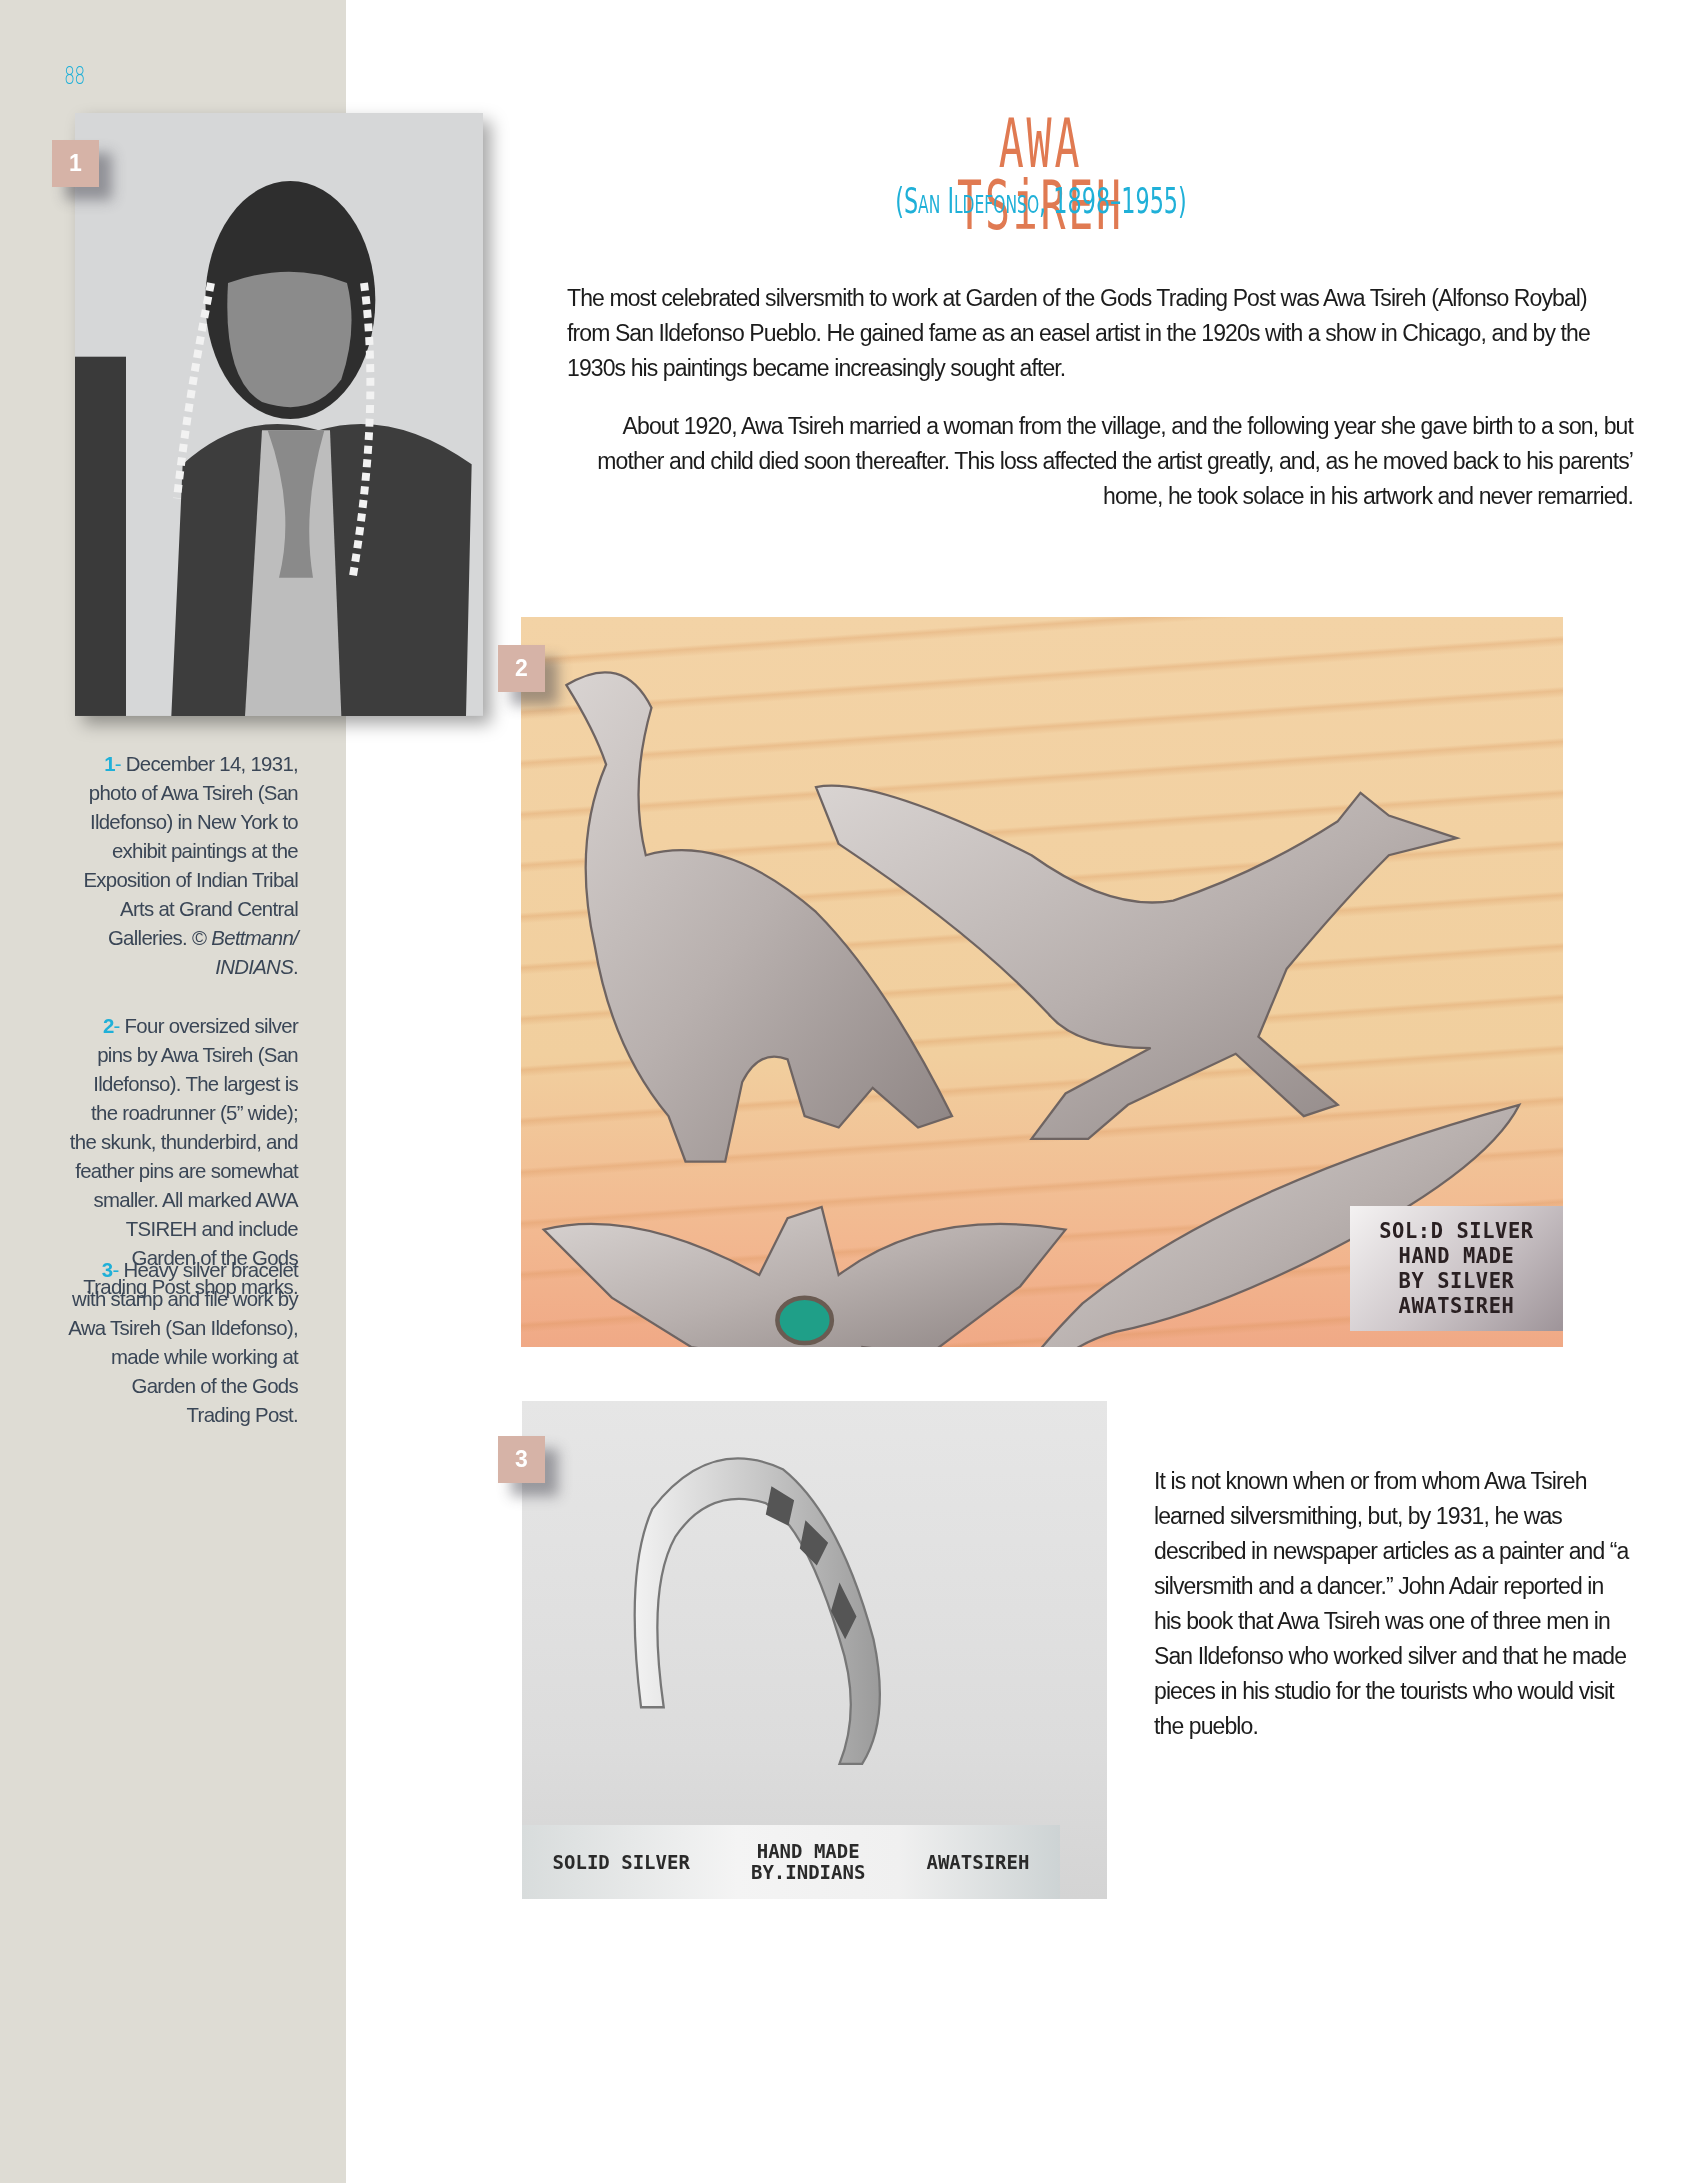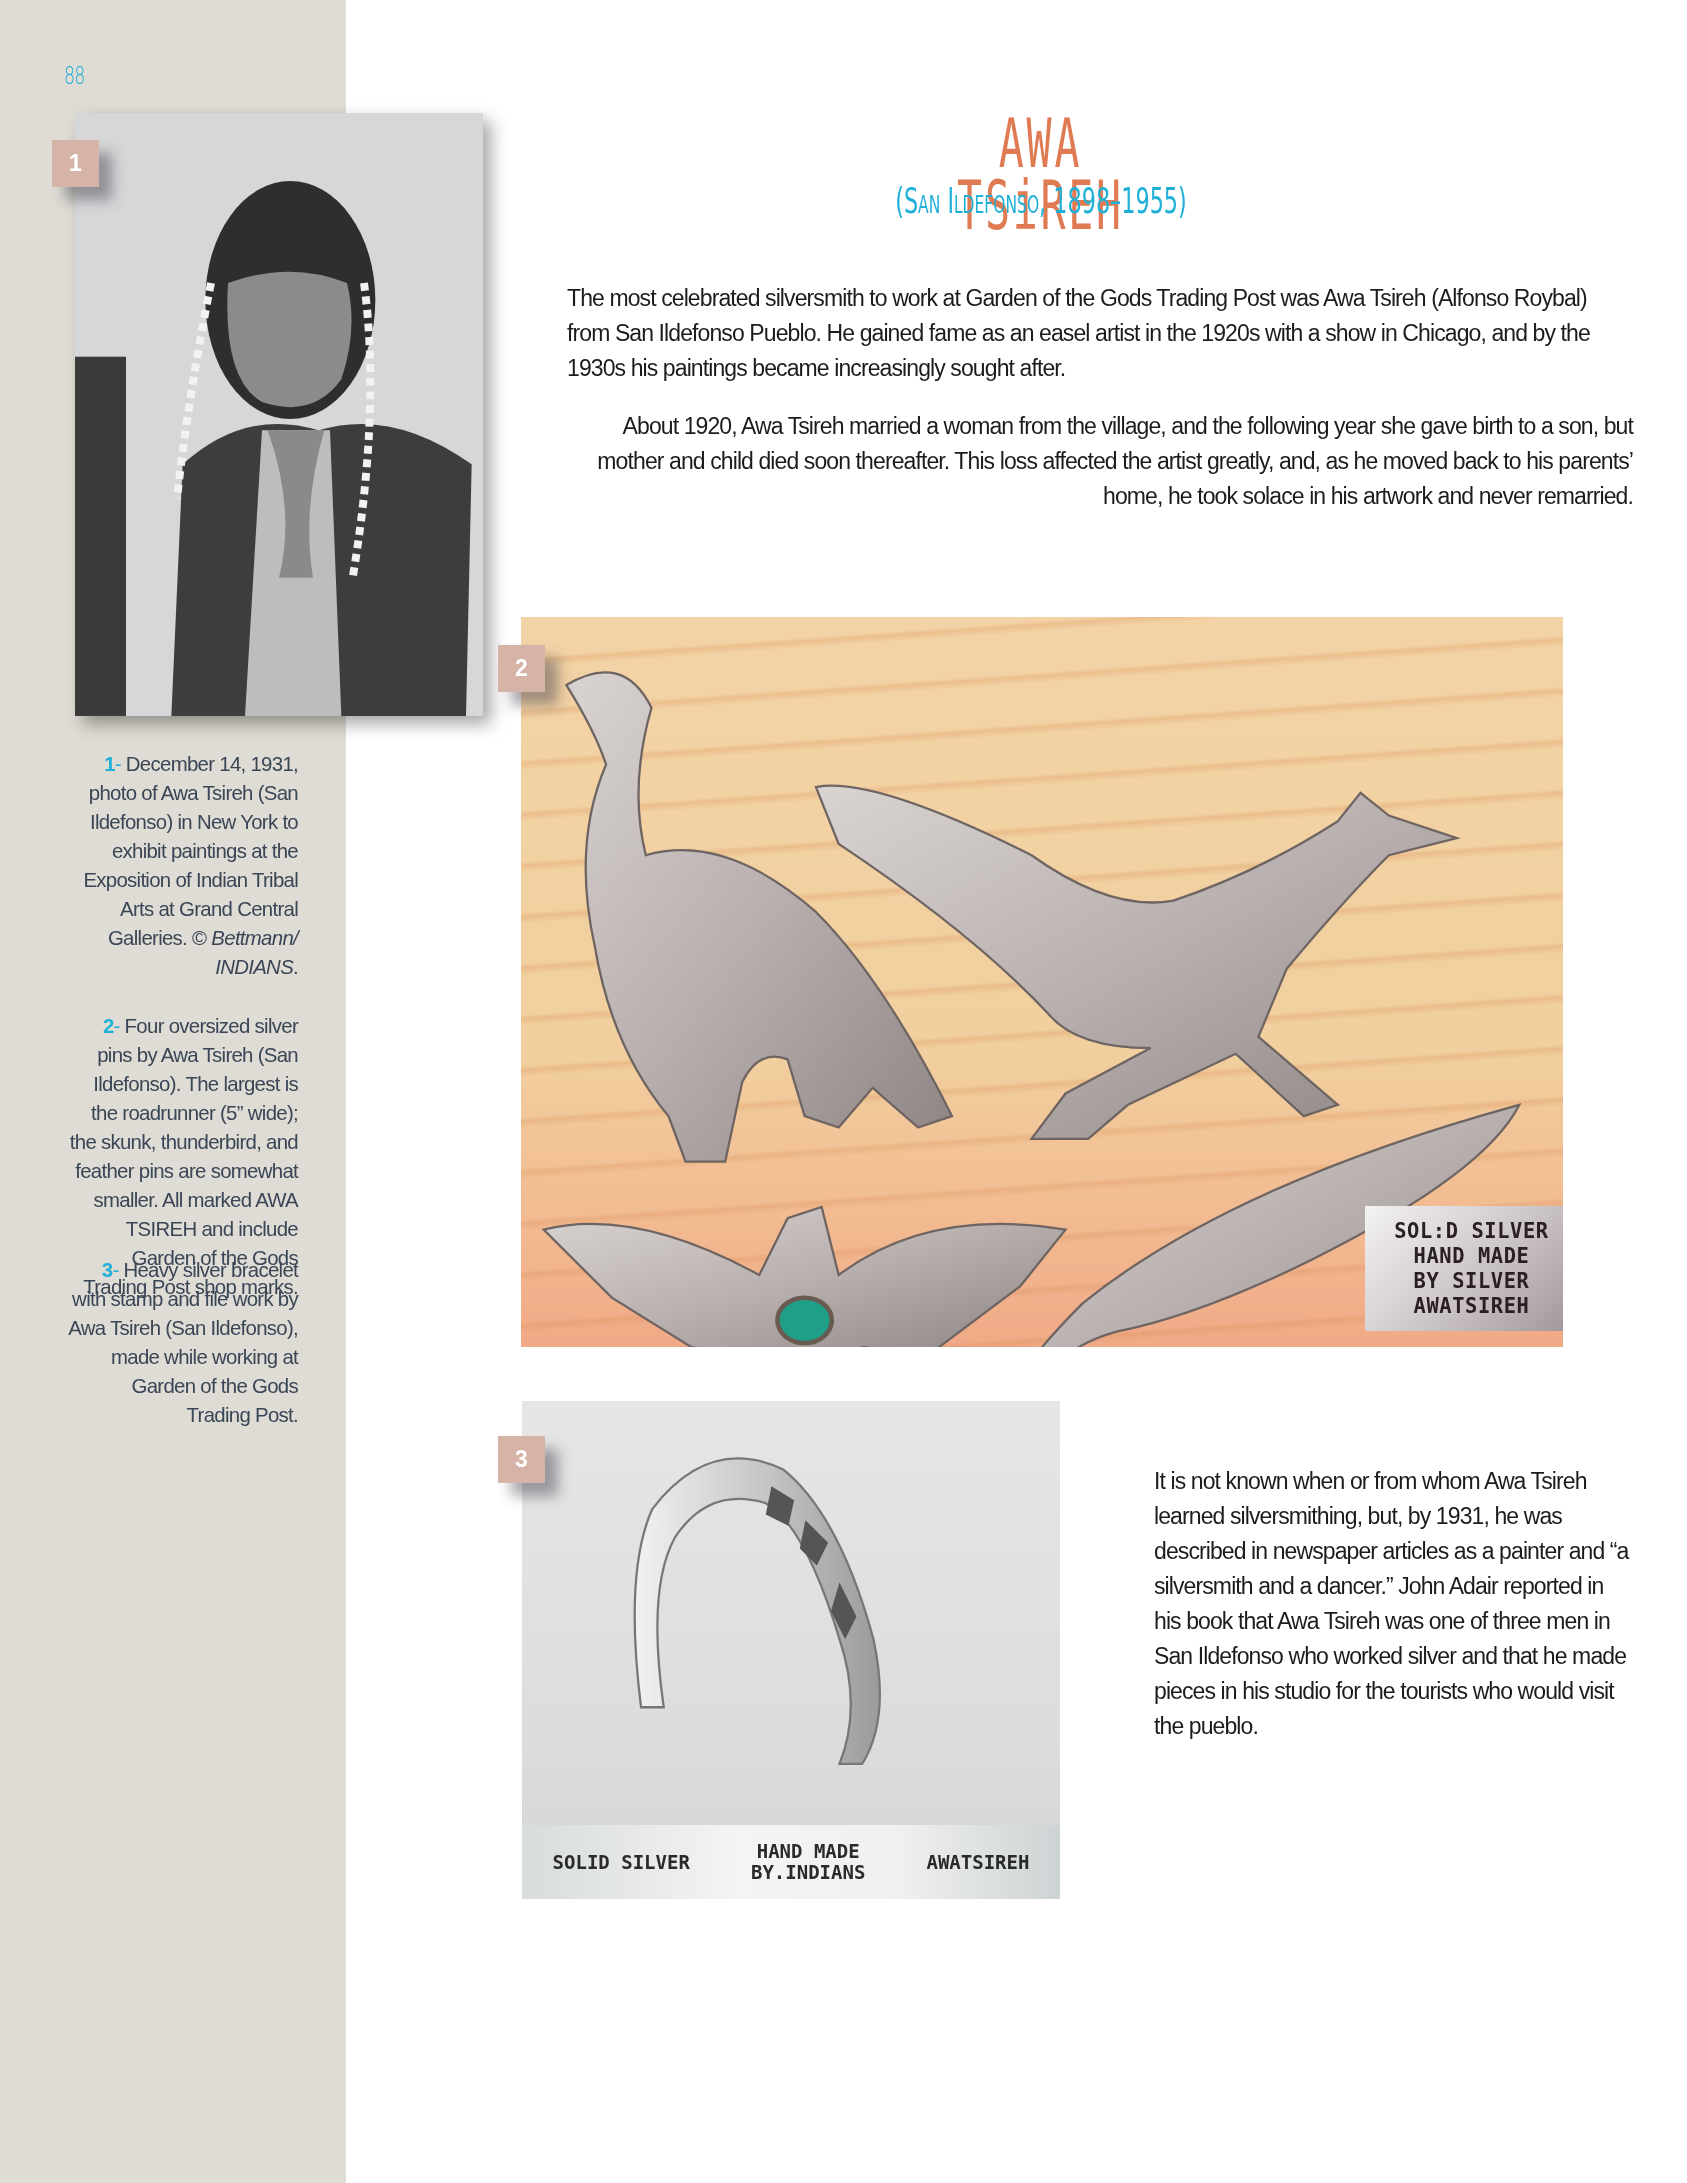"SOL:D SILVER" .hallmark-inset { margin-left: 15px -> none }
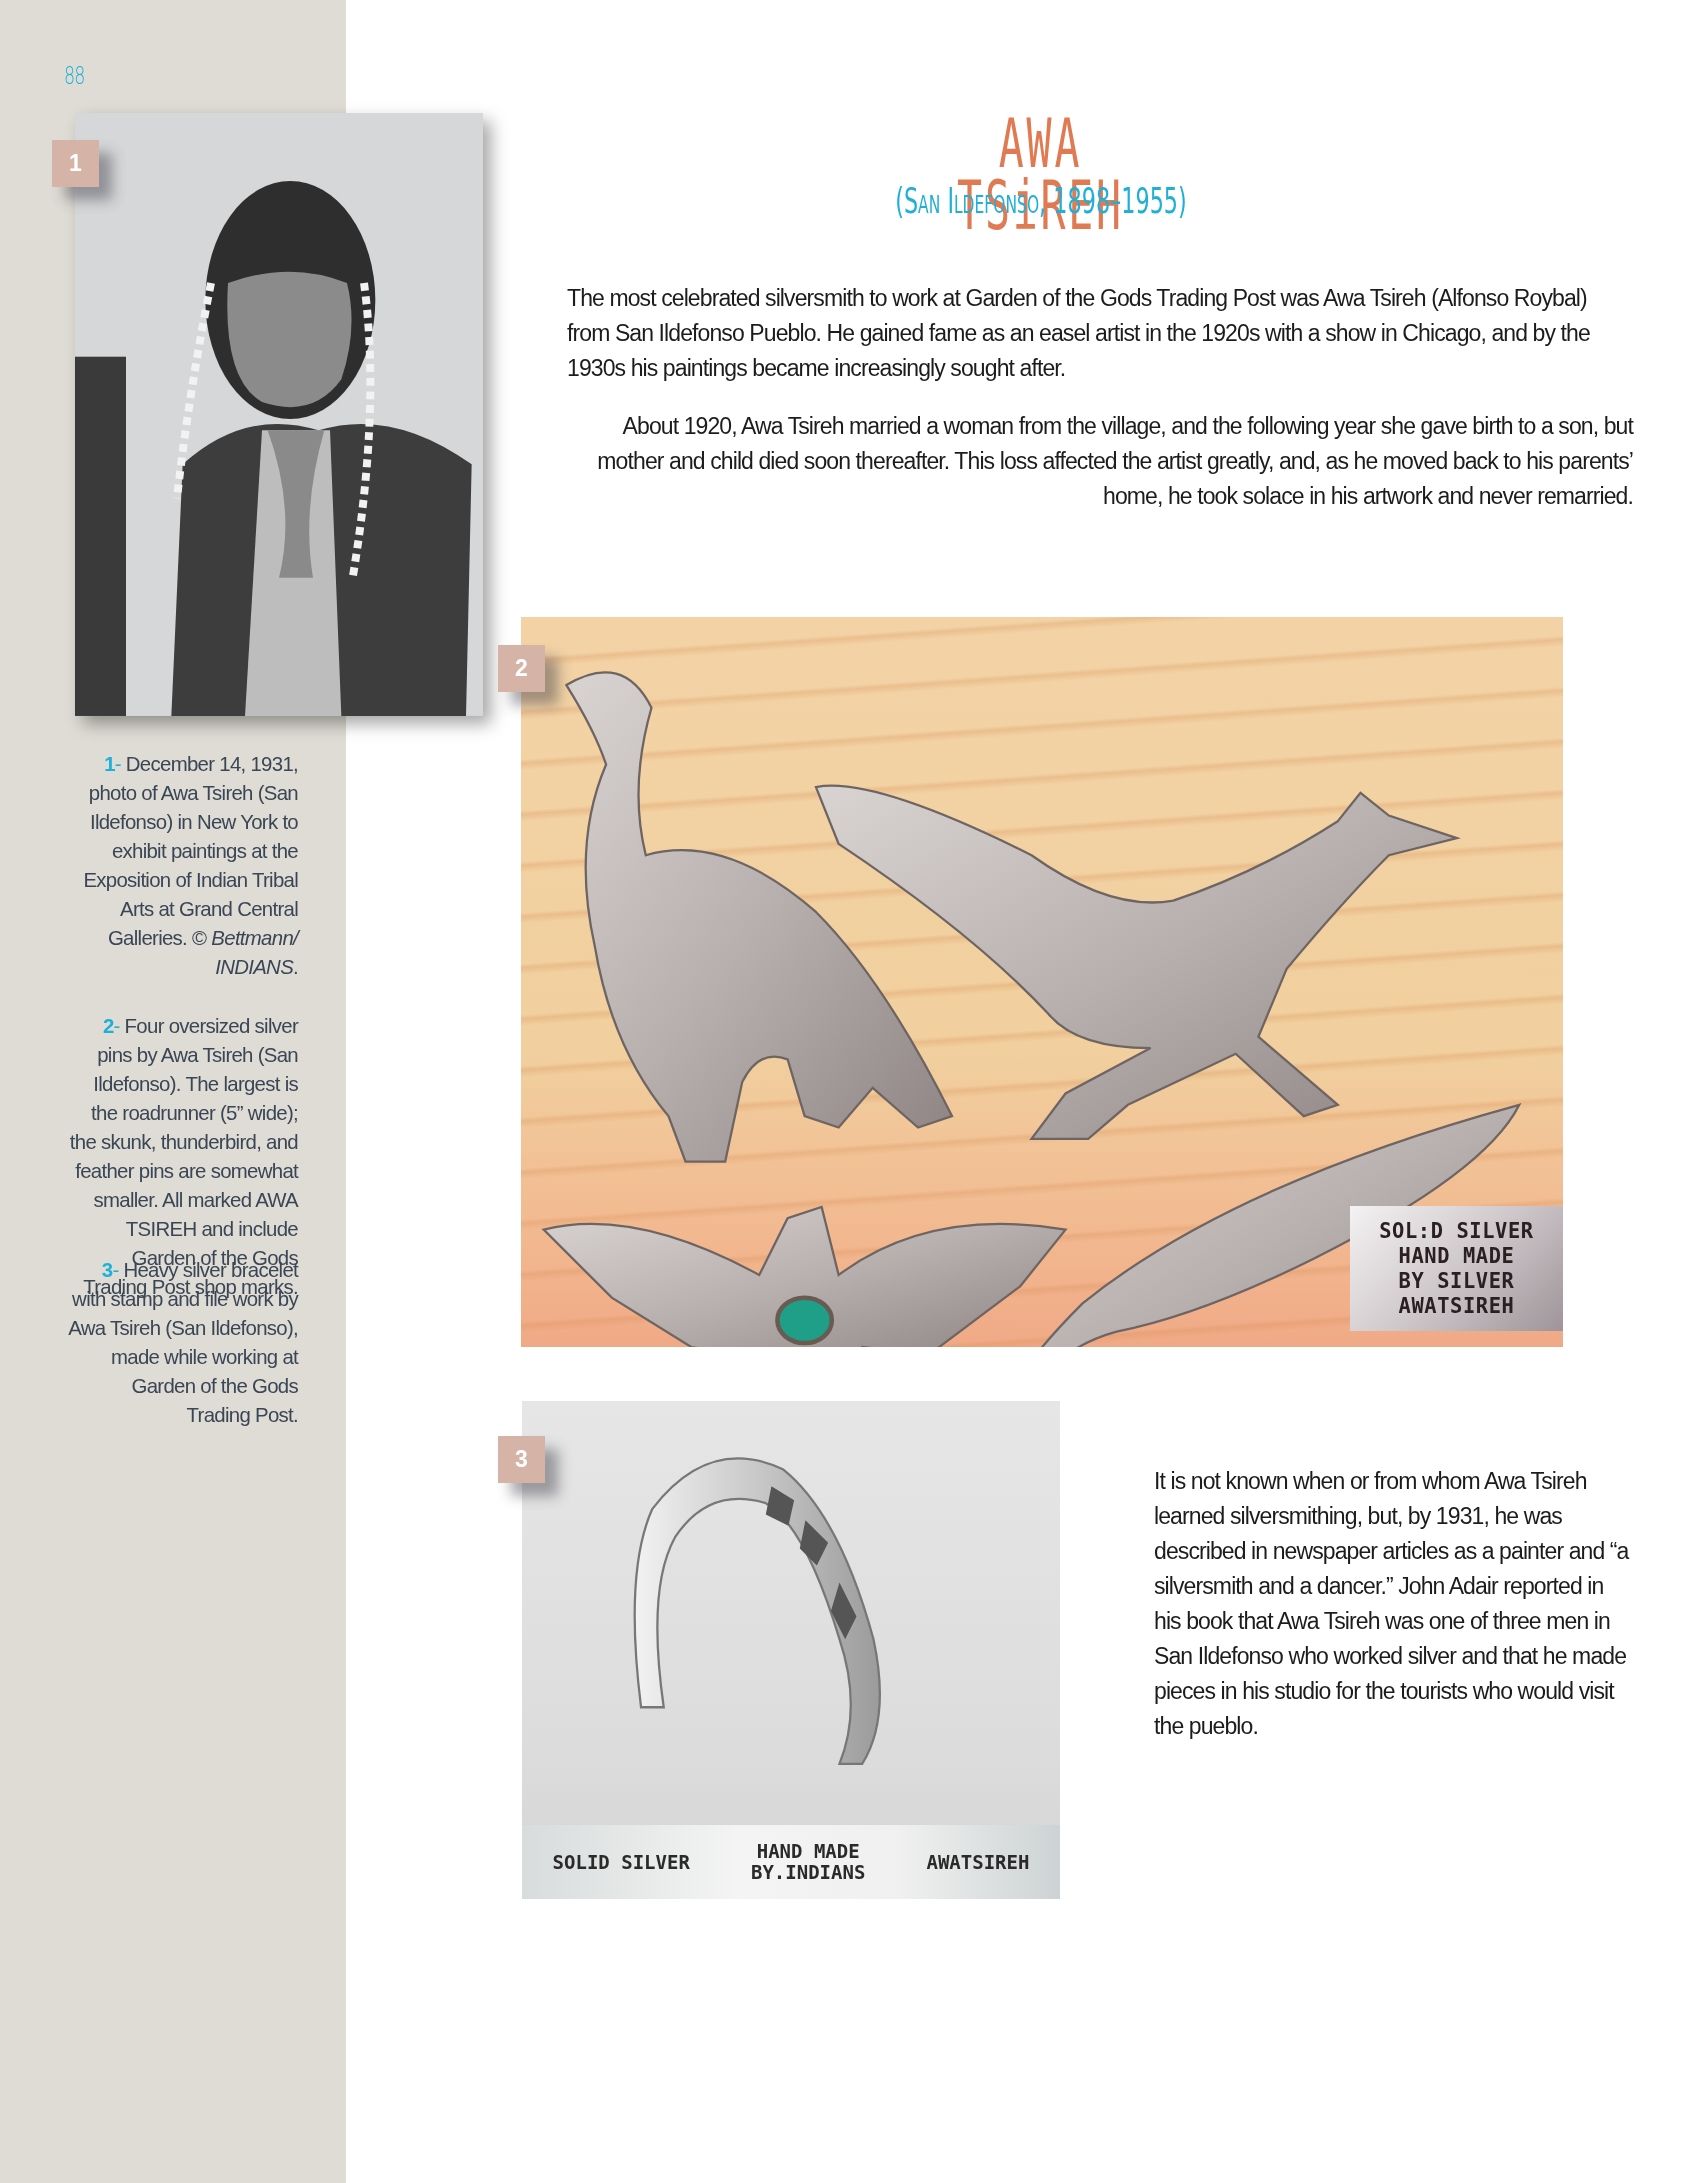"SOLID SILVER" .photo3 { padding-left: none -> 47px }
